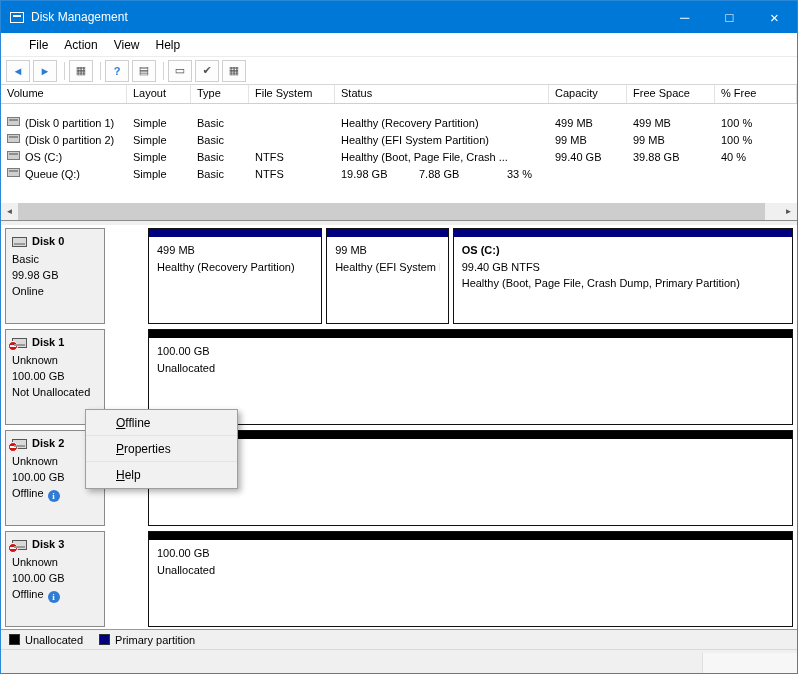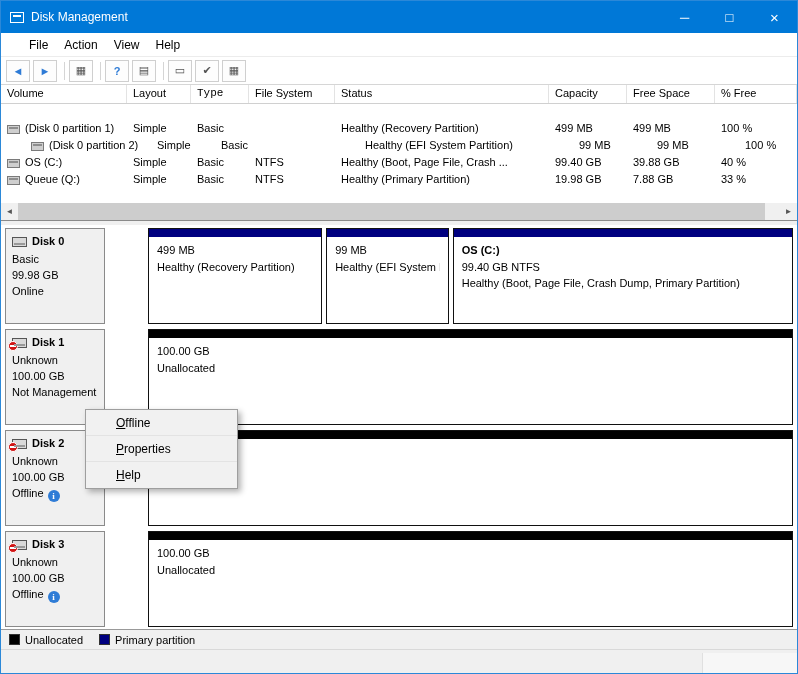"Type" div.vh-cell { font-family: Liberation Mono, monospace -> none }
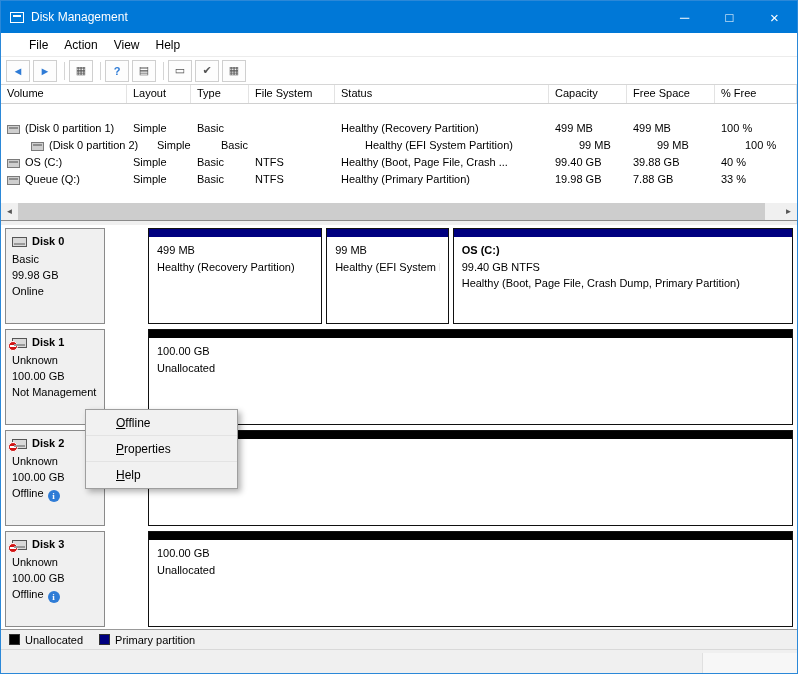"(Disk 0 partition 1)" .v-cell { align-items: flex-end -> flex-start }
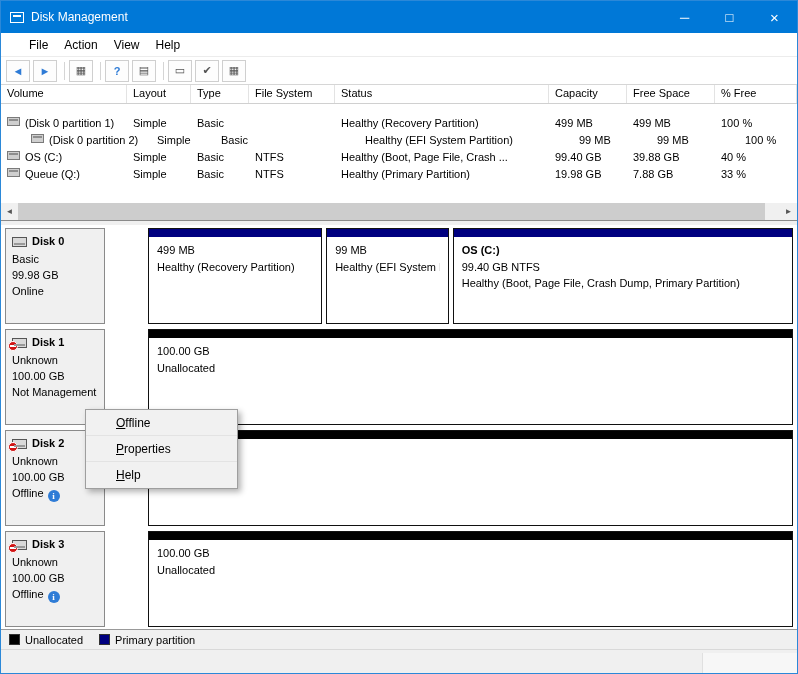"(Disk 0 partition 2)" div.v-cell { margin-left: 24px -> none }
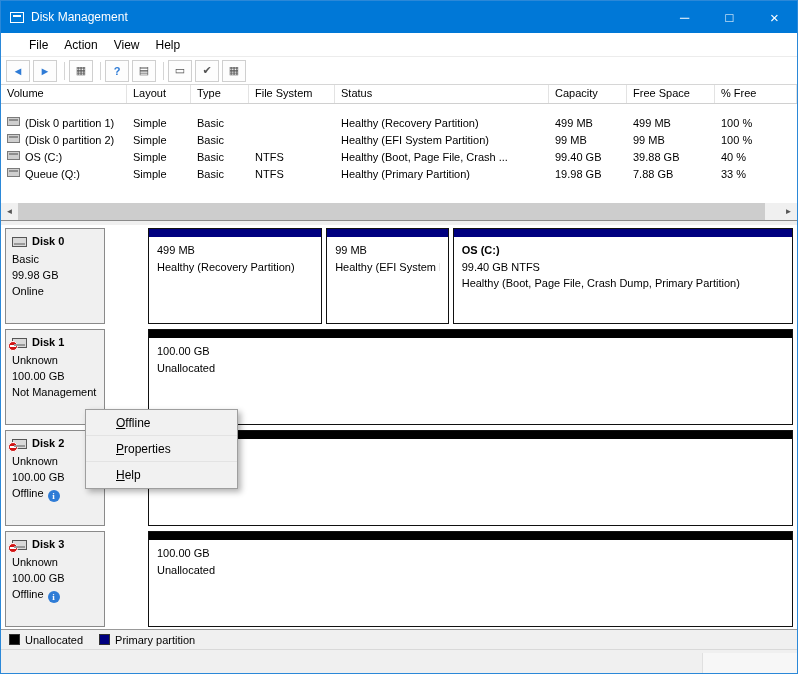"Healthy (Primary Partition)" div.v-cell { html: <div> <span>Healthy (Primary Partition)</span> </div> -> none }
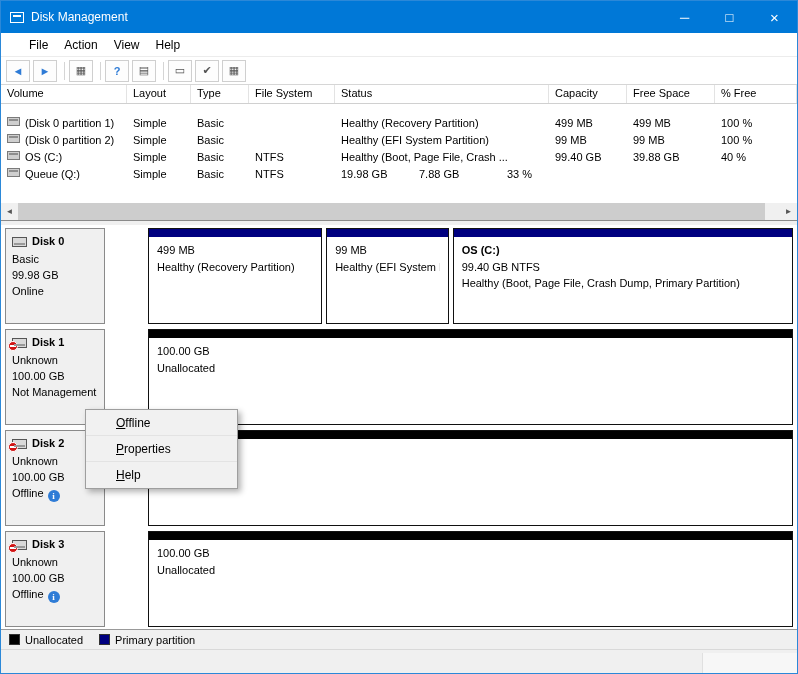"Not Management" span { text: Management -> Unallocated }
